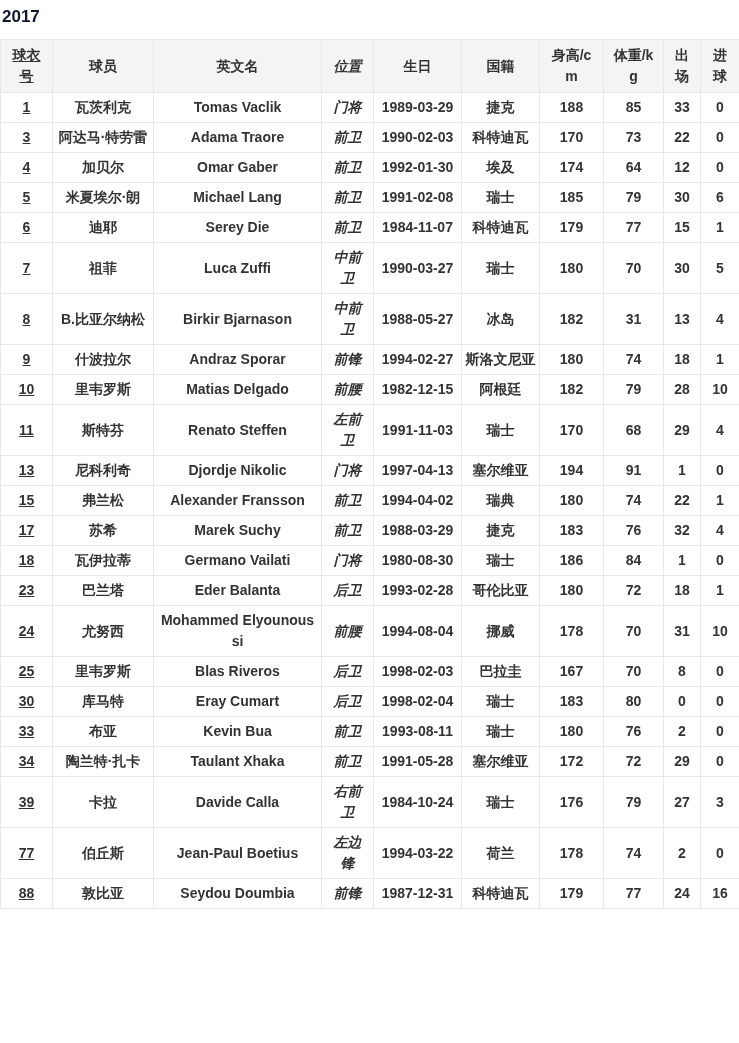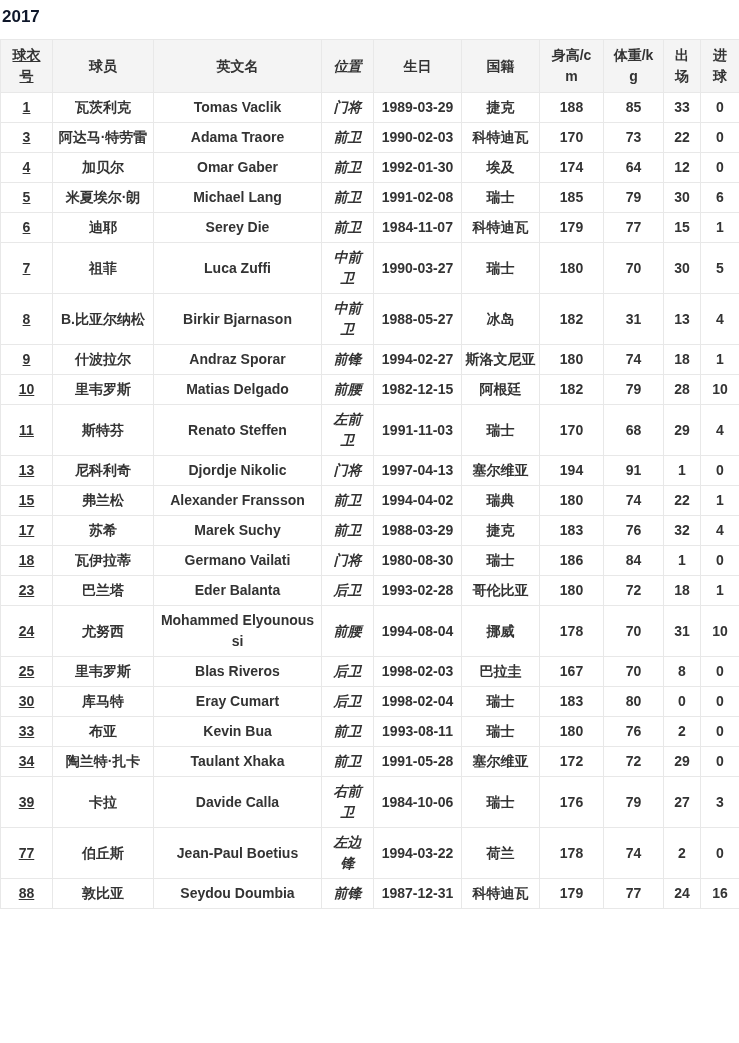"1984-10-06" td { text: 1984-10-06 -> 1984-10-24 }
